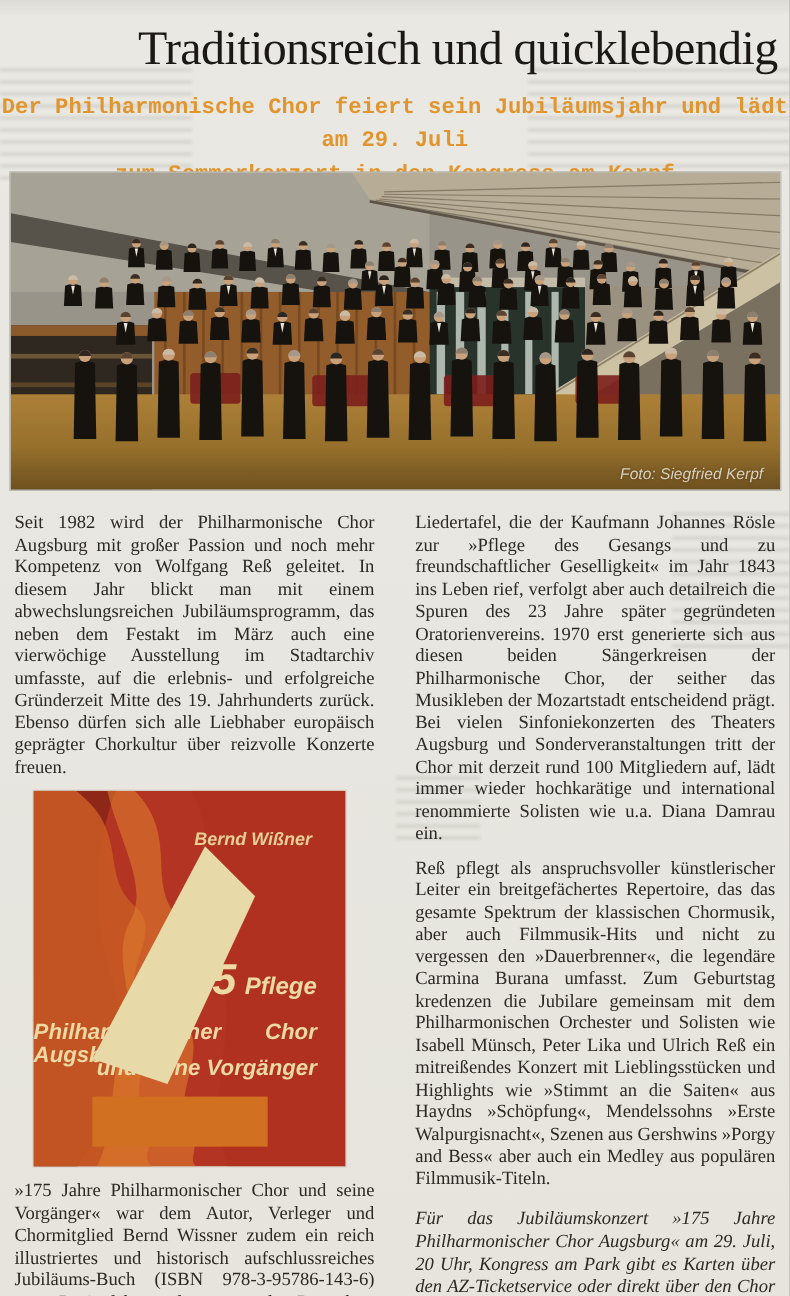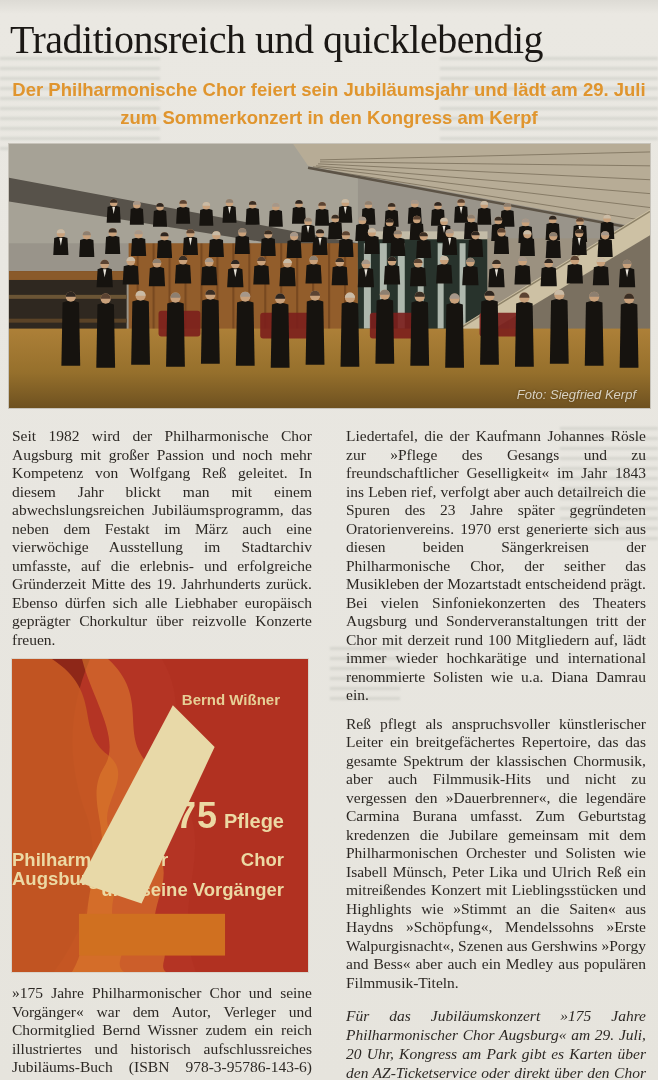"Traditionsreich und quicklebendig" .headline { text-align: left -> right }
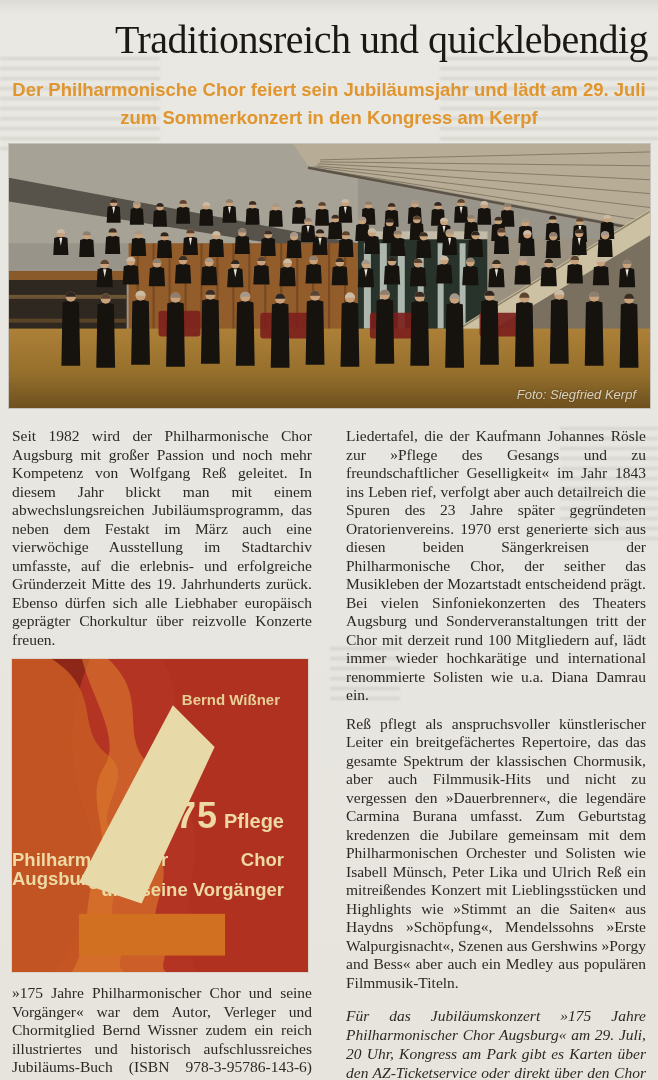"Der Philharmonische Chor feiert sein" .subtitle { font-family: Liberation Sans, sans-serif -> Liberation Mono, monospace }
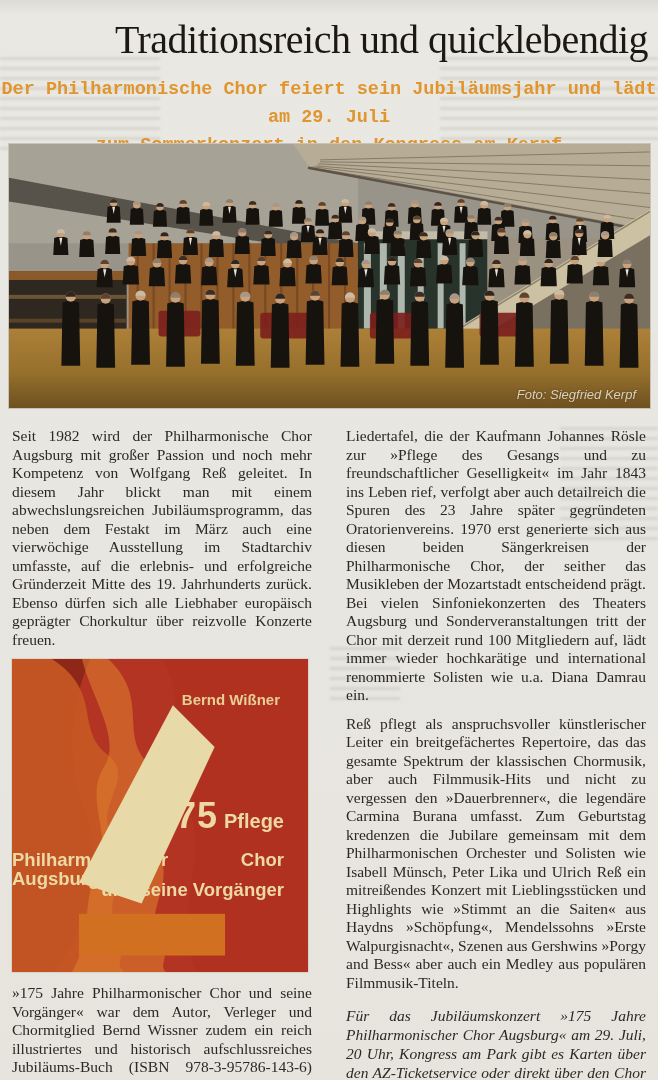"Bernd Wißner" .book { font-style: none -> italic; margin: 8px 0 12px 0 -> 8px 0 12px 16px; width: 296px -> 260px }
